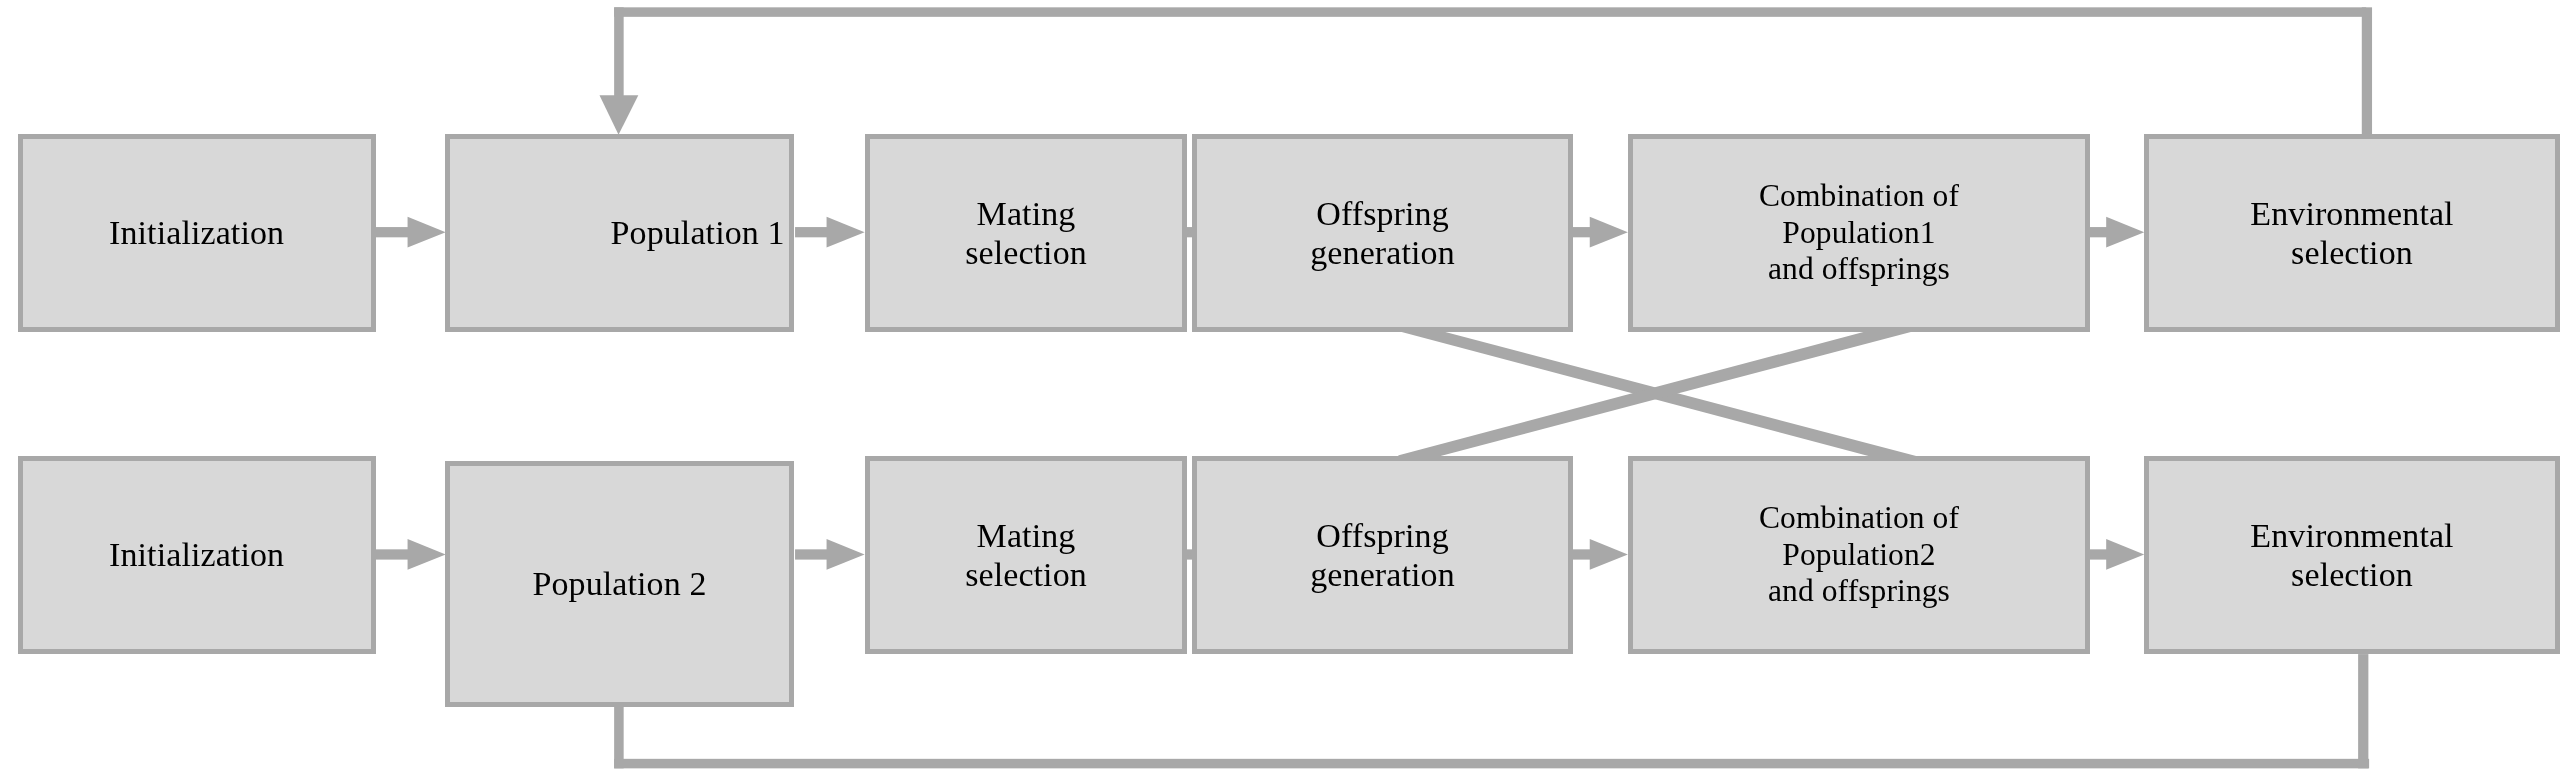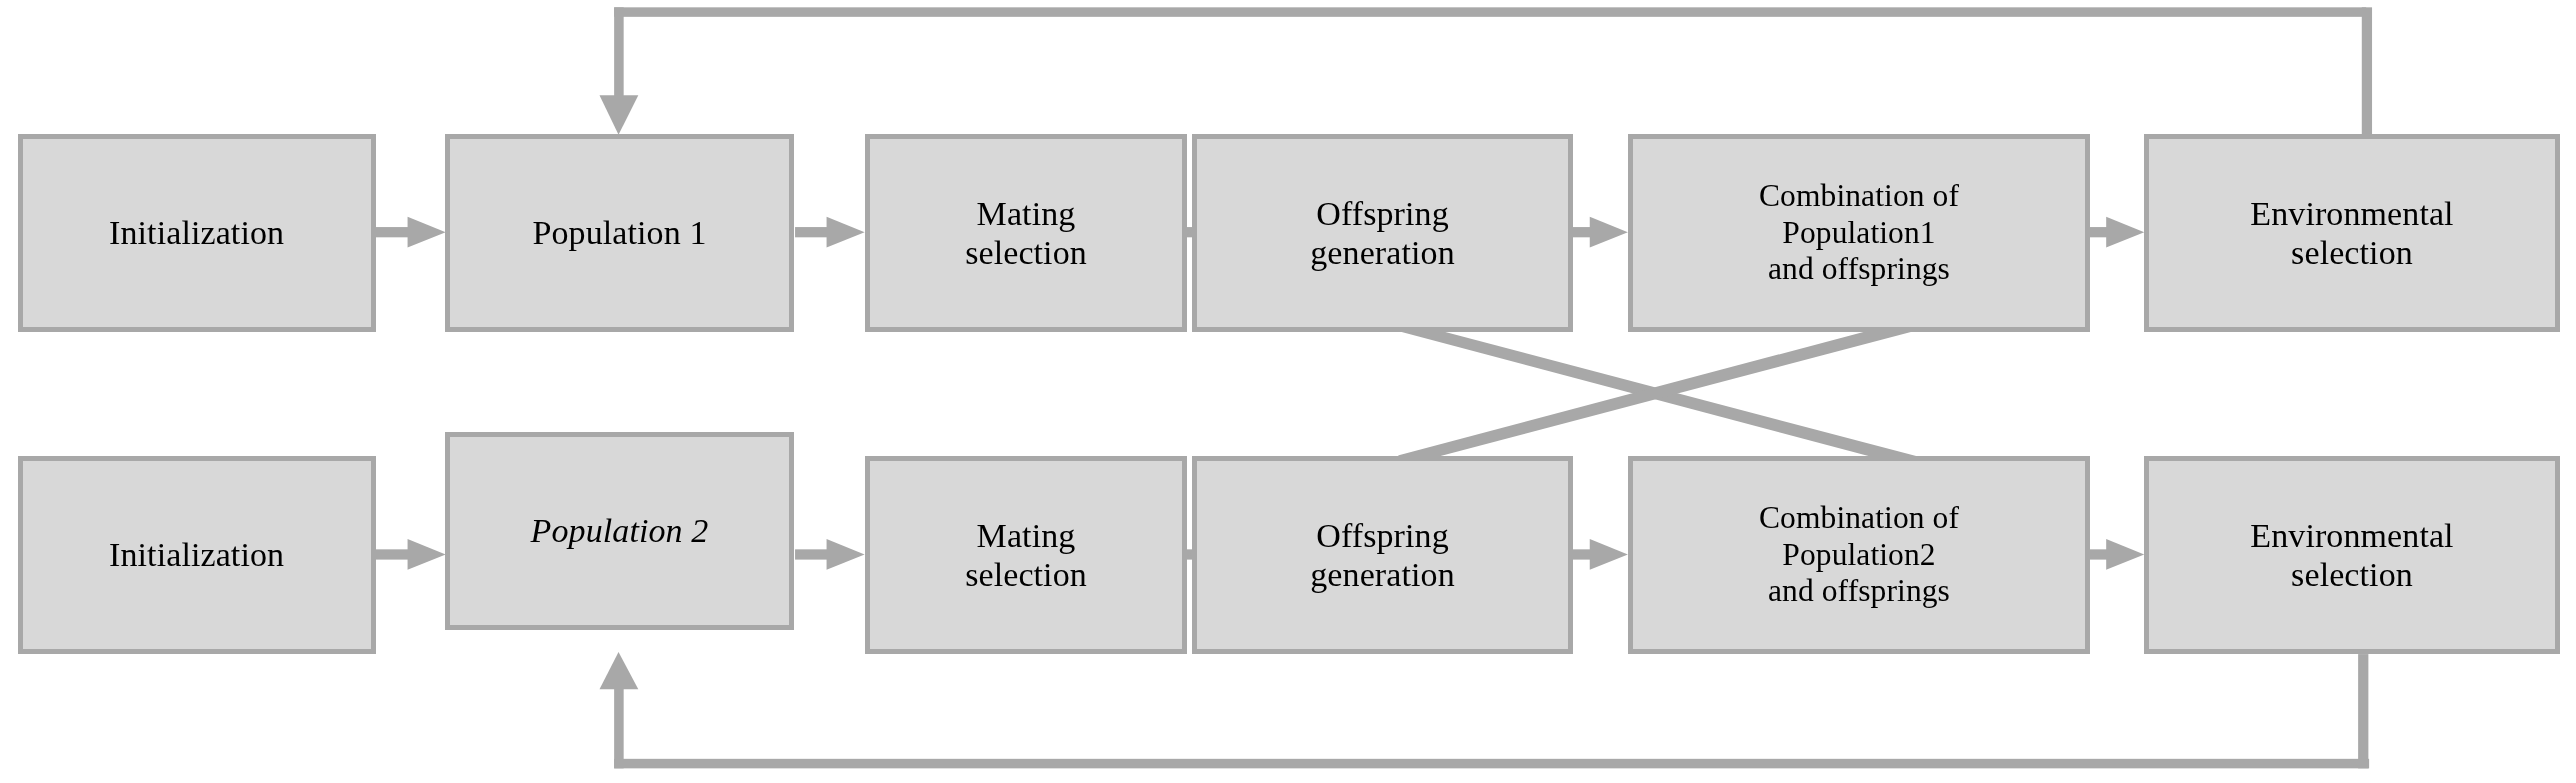"Population 1" div.node { justify-content: none -> flex-end }
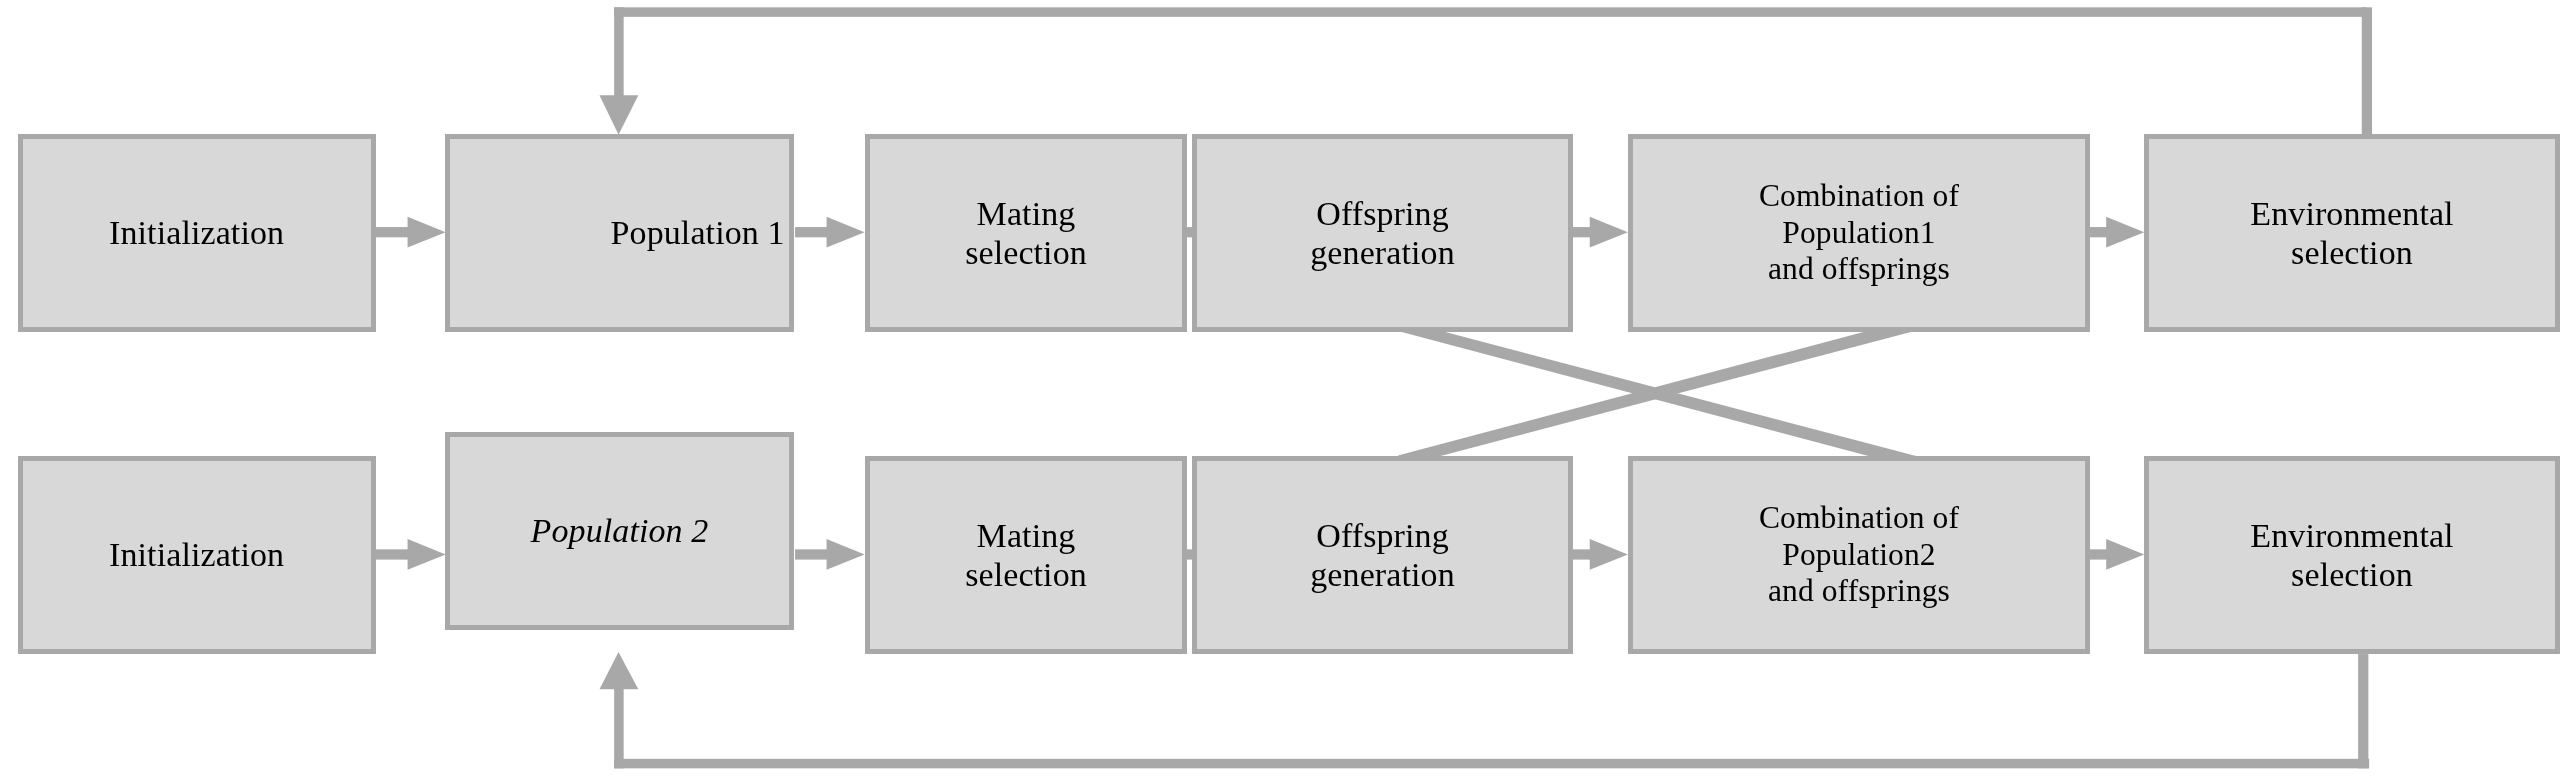"Population 2" div.node { font-style: italic -> none; height: 198px -> 246px; top: 432px -> 461px }
